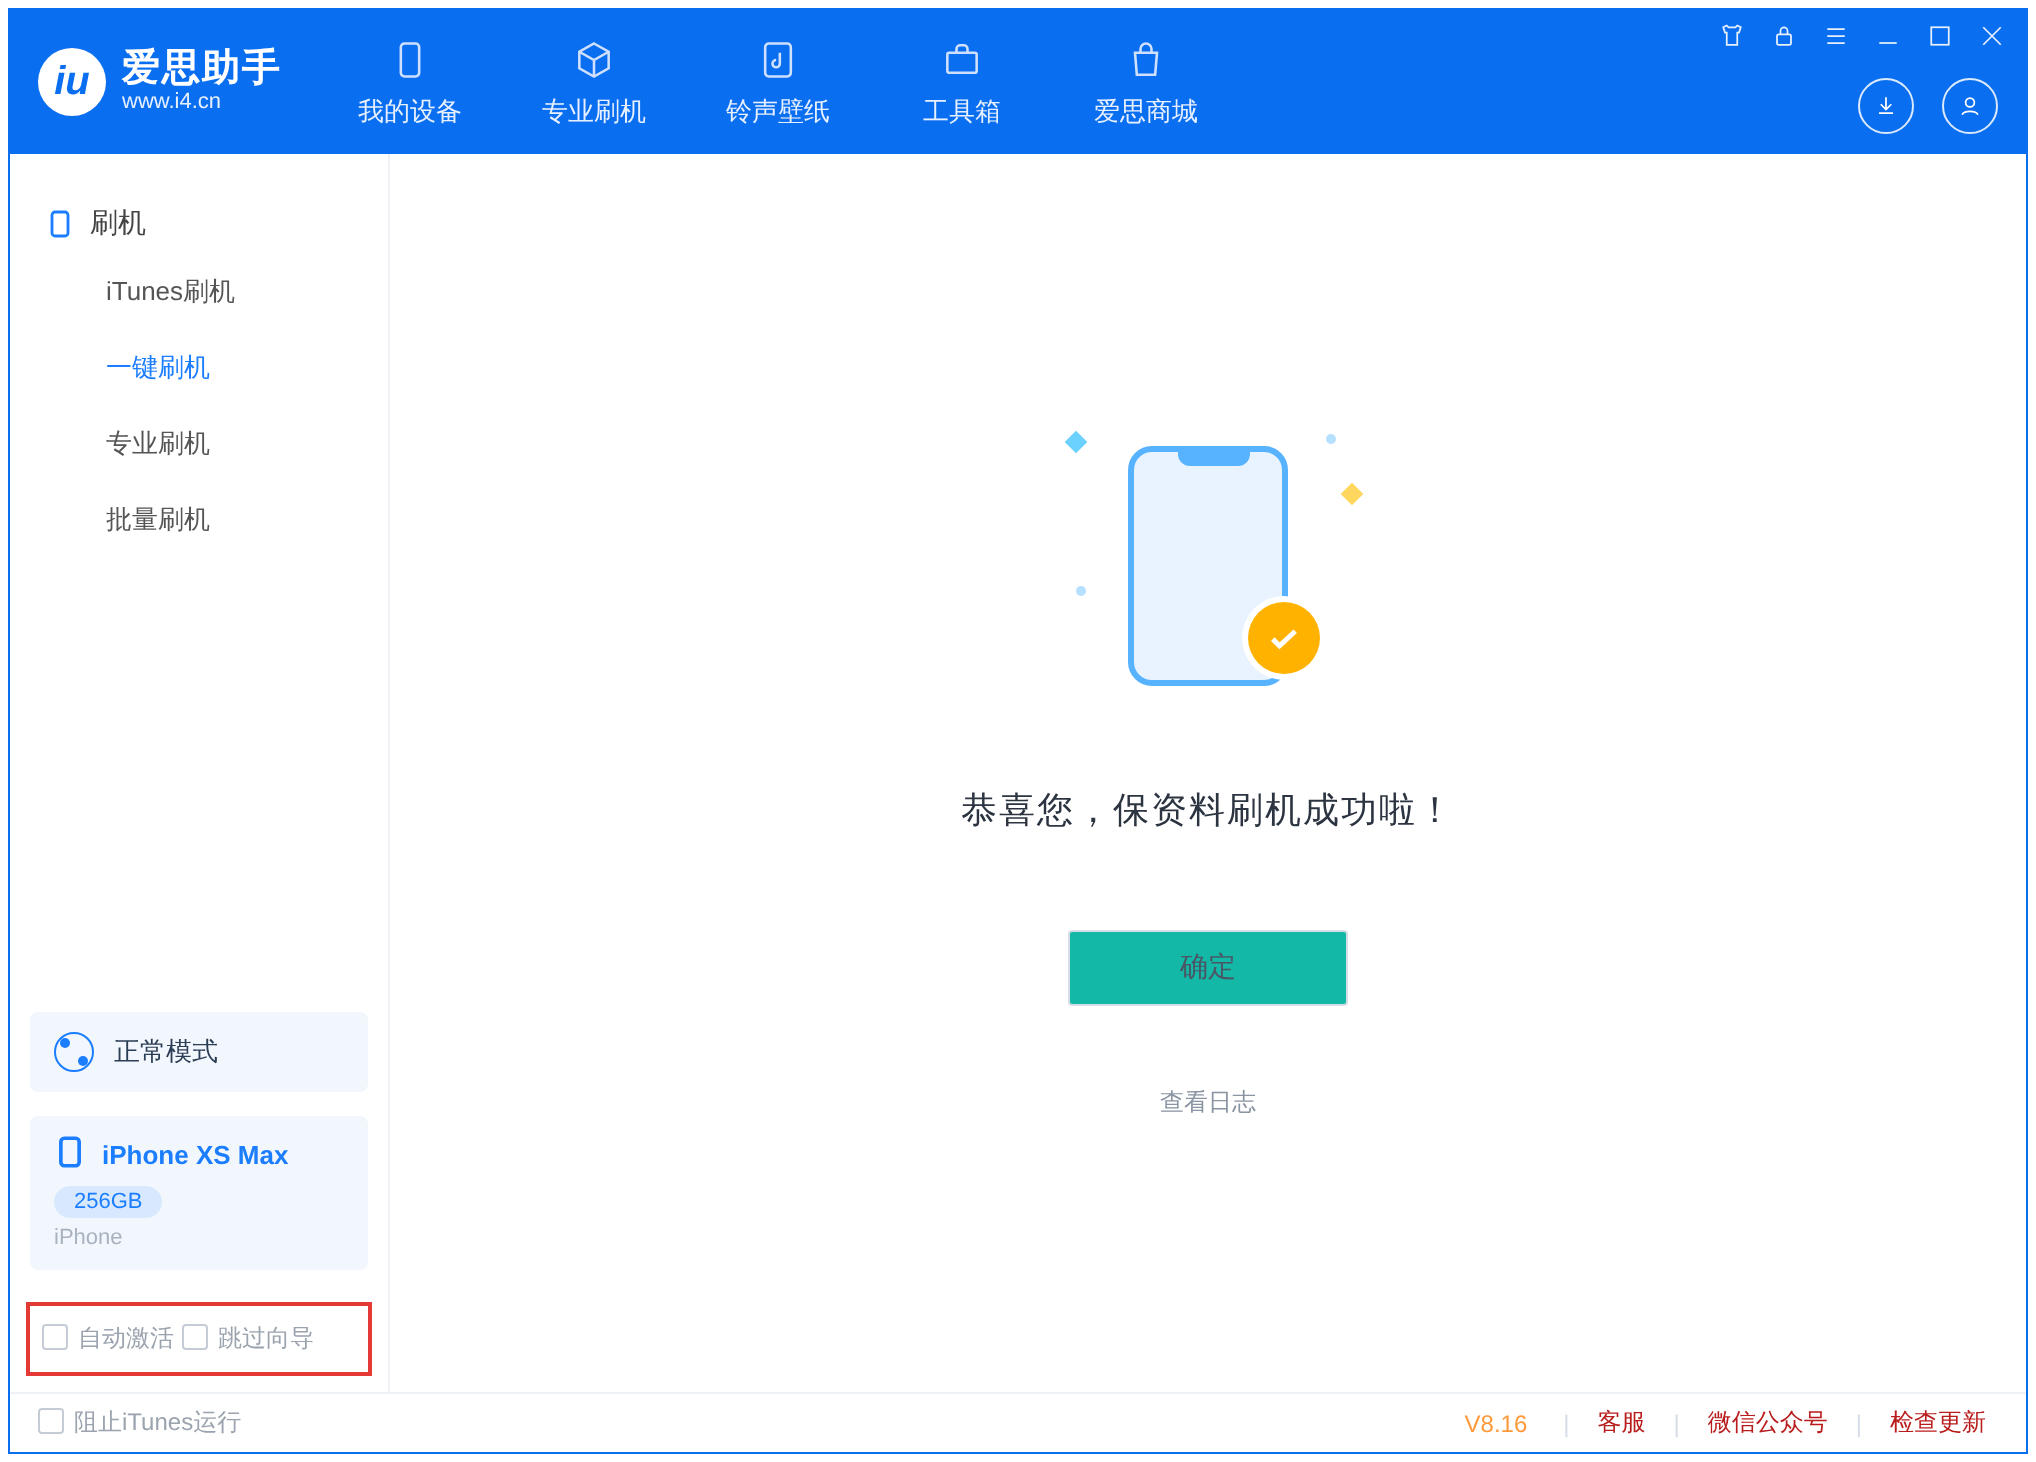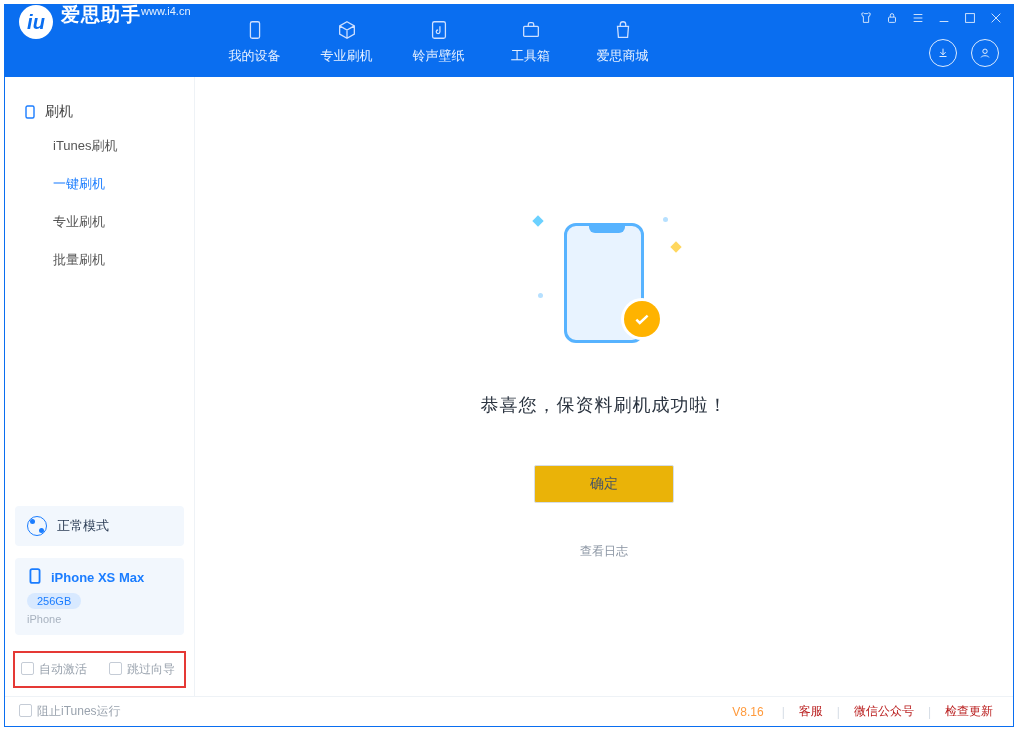"iu" .logo-area { align-items: none -> center }
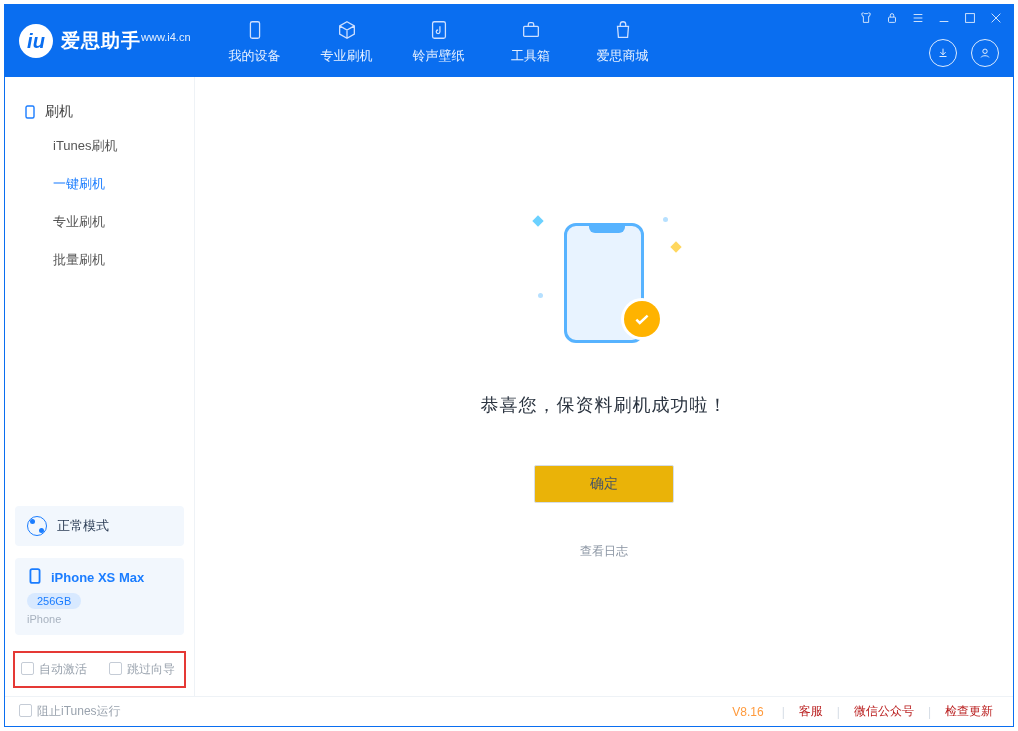"爱思助手" .logo-text { flex-direction: row -> column }
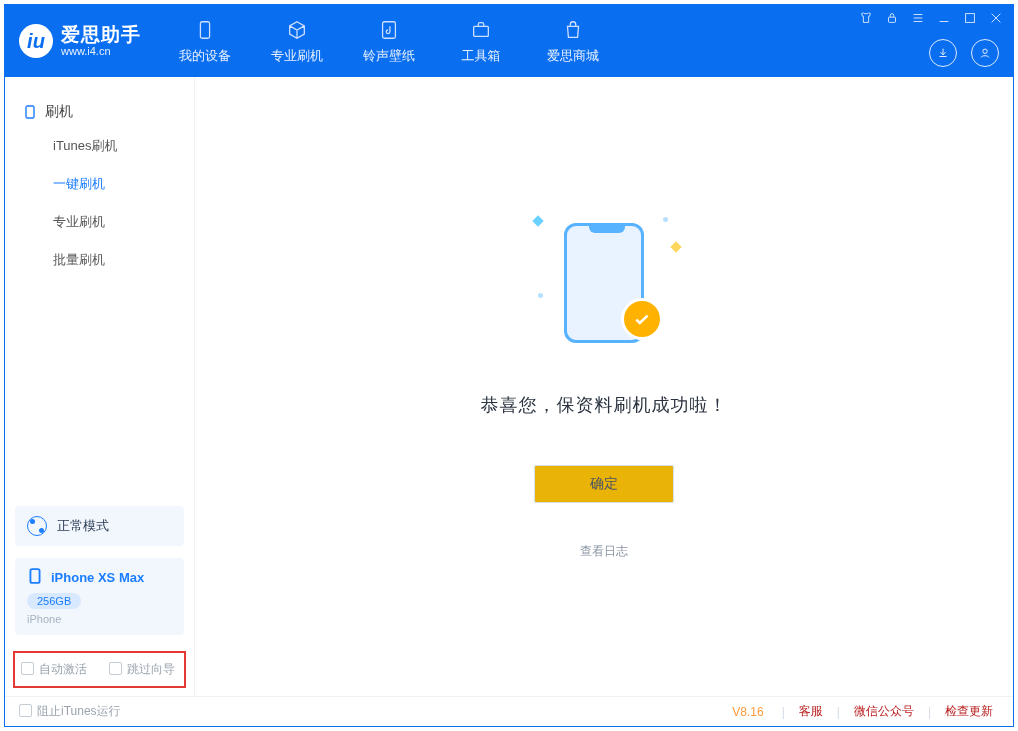"确定" .ok-btn { background: #eab308 -> #14b8a6 }
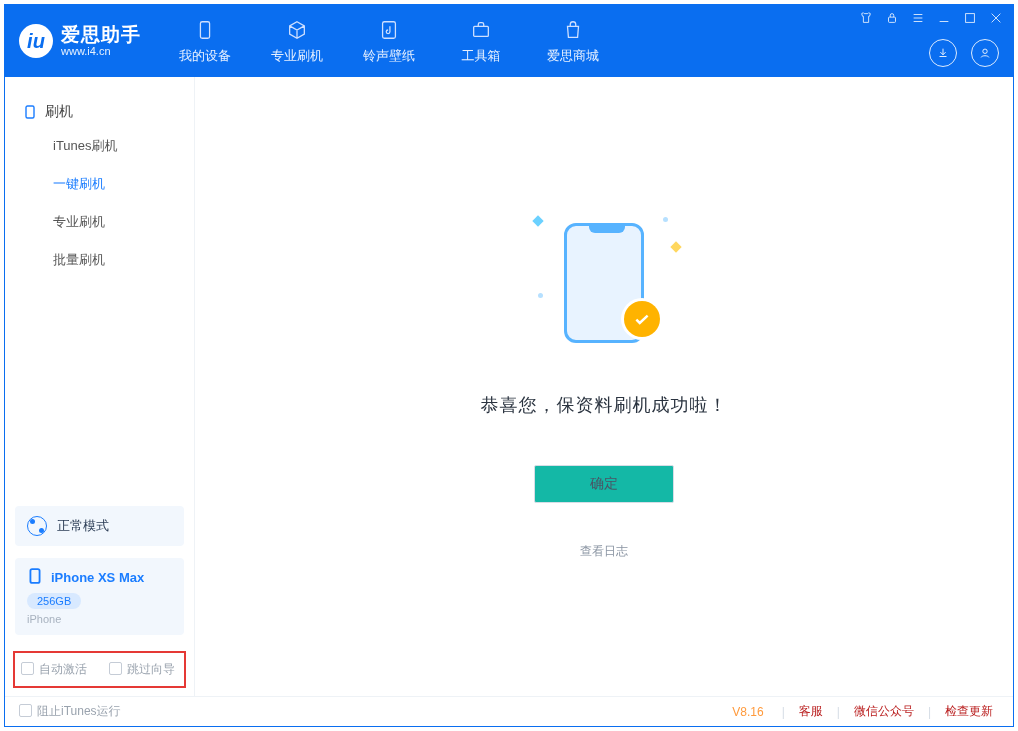"自动激活" .checkbox-row { gap: 22px -> 4px }
